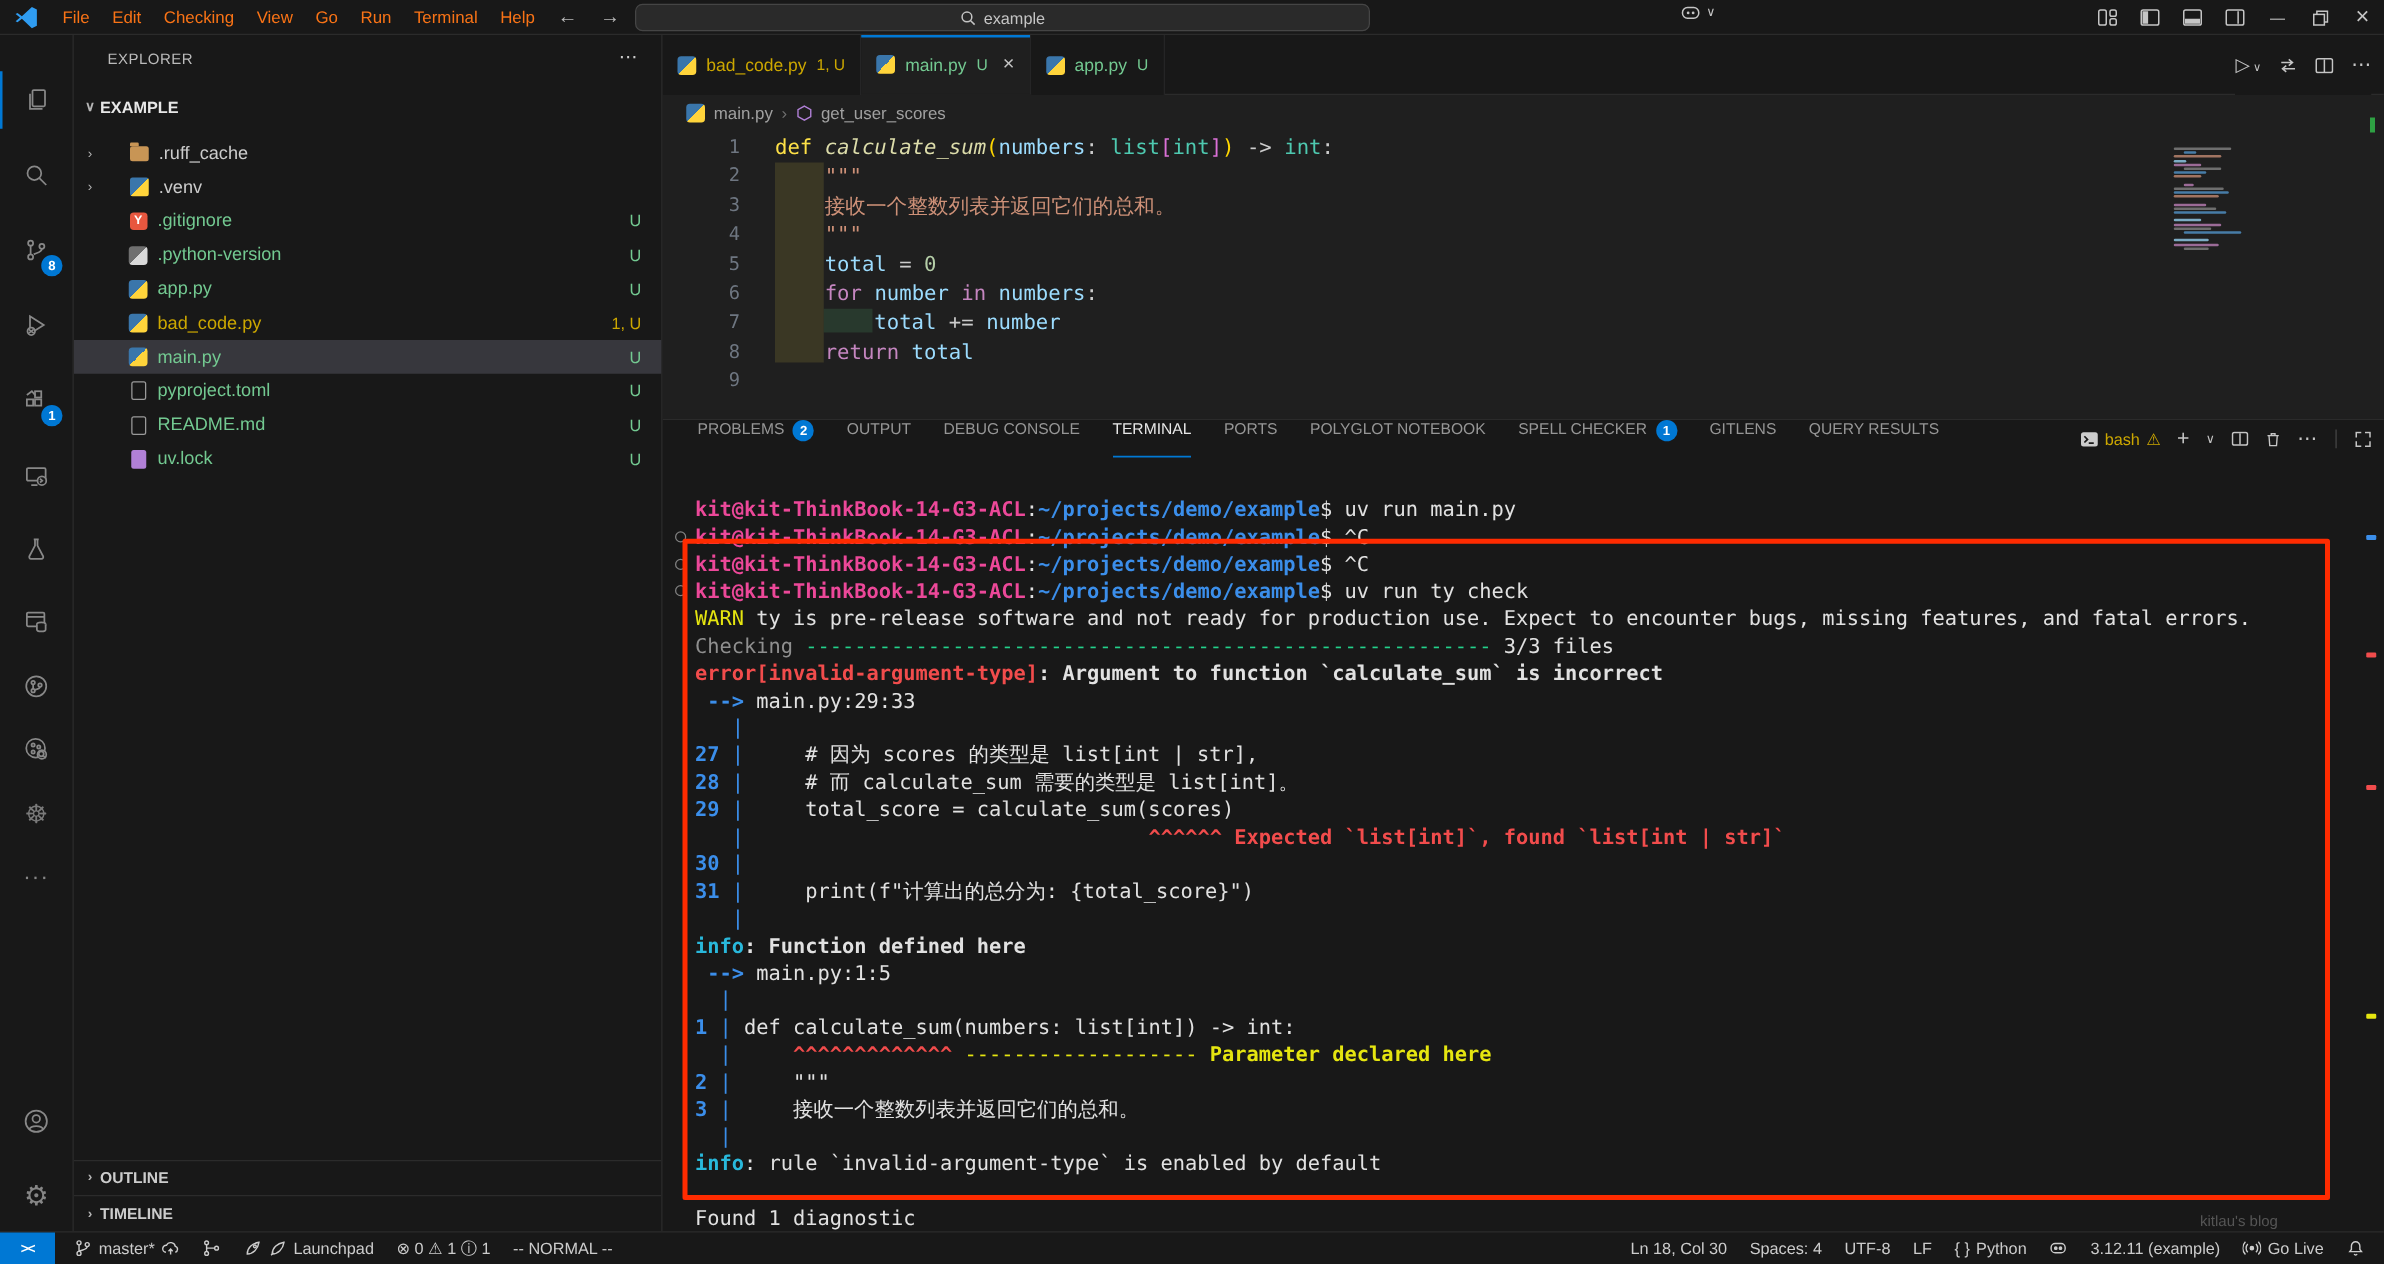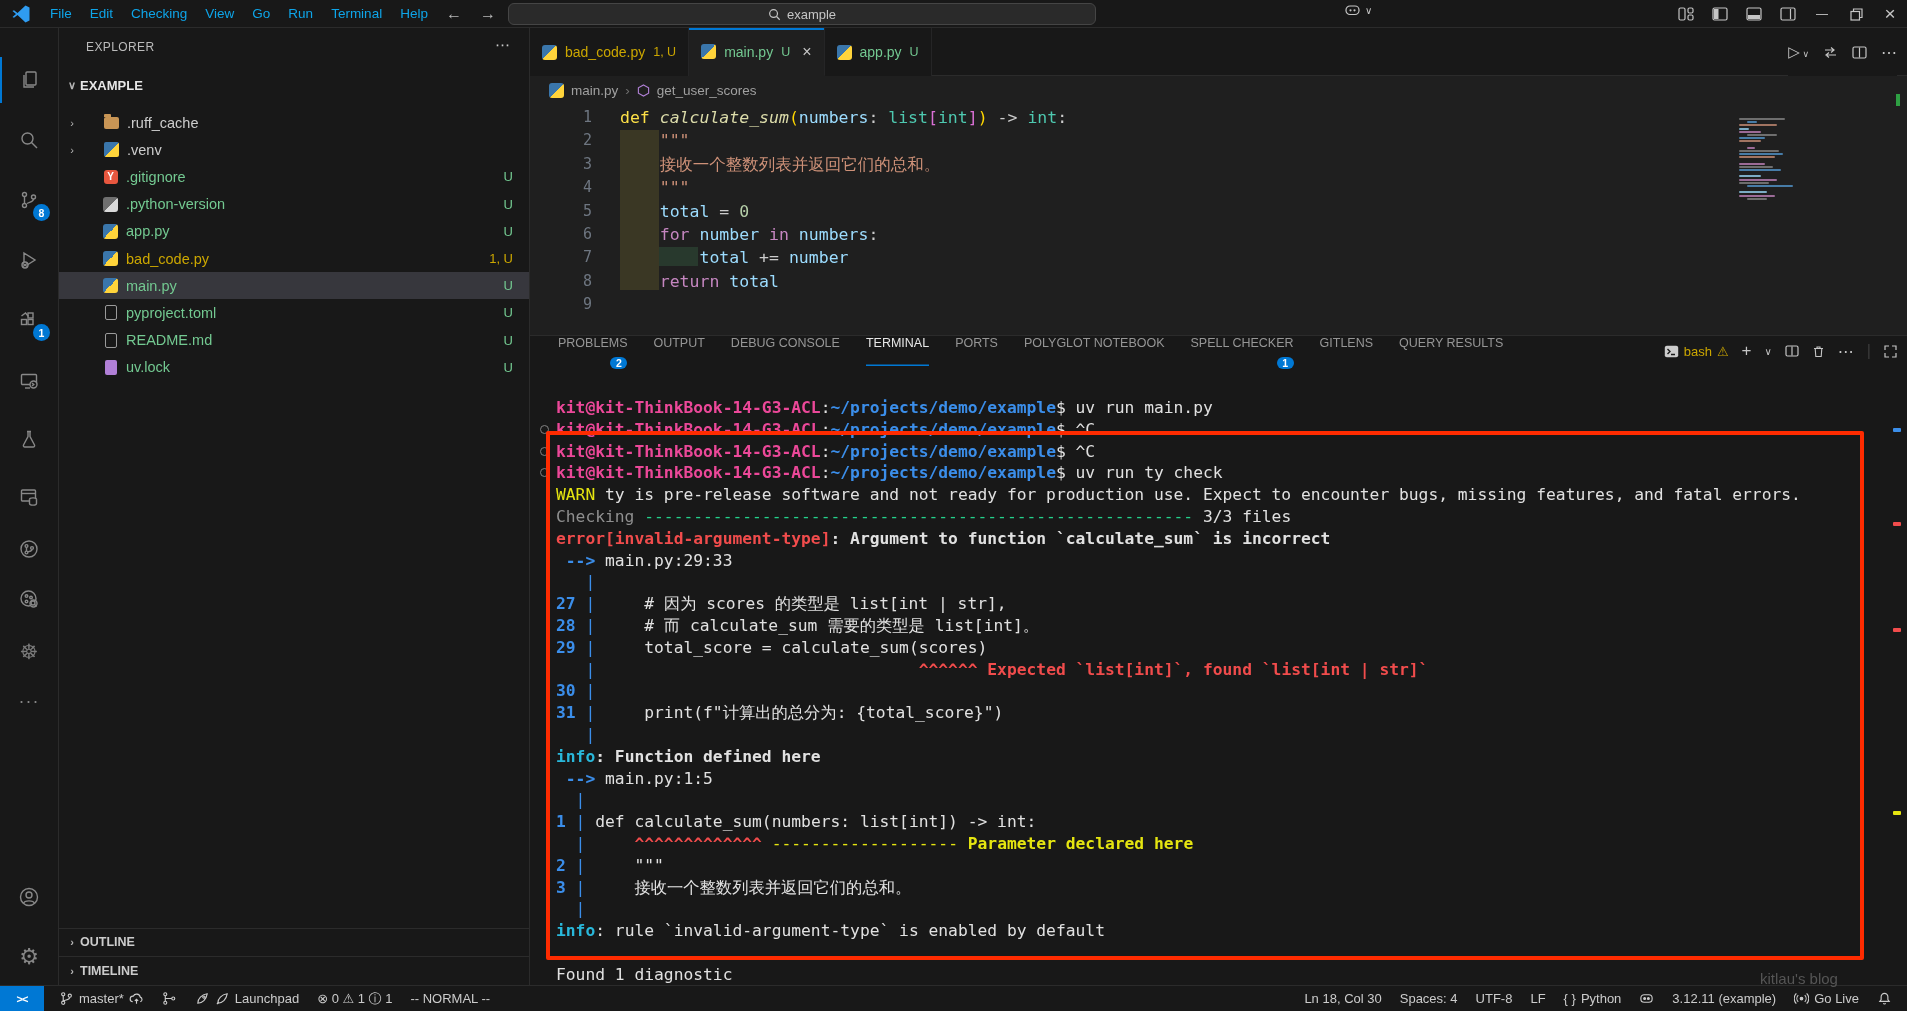"File" .menu-item { color: #0ea5e9 -> #f97316 }
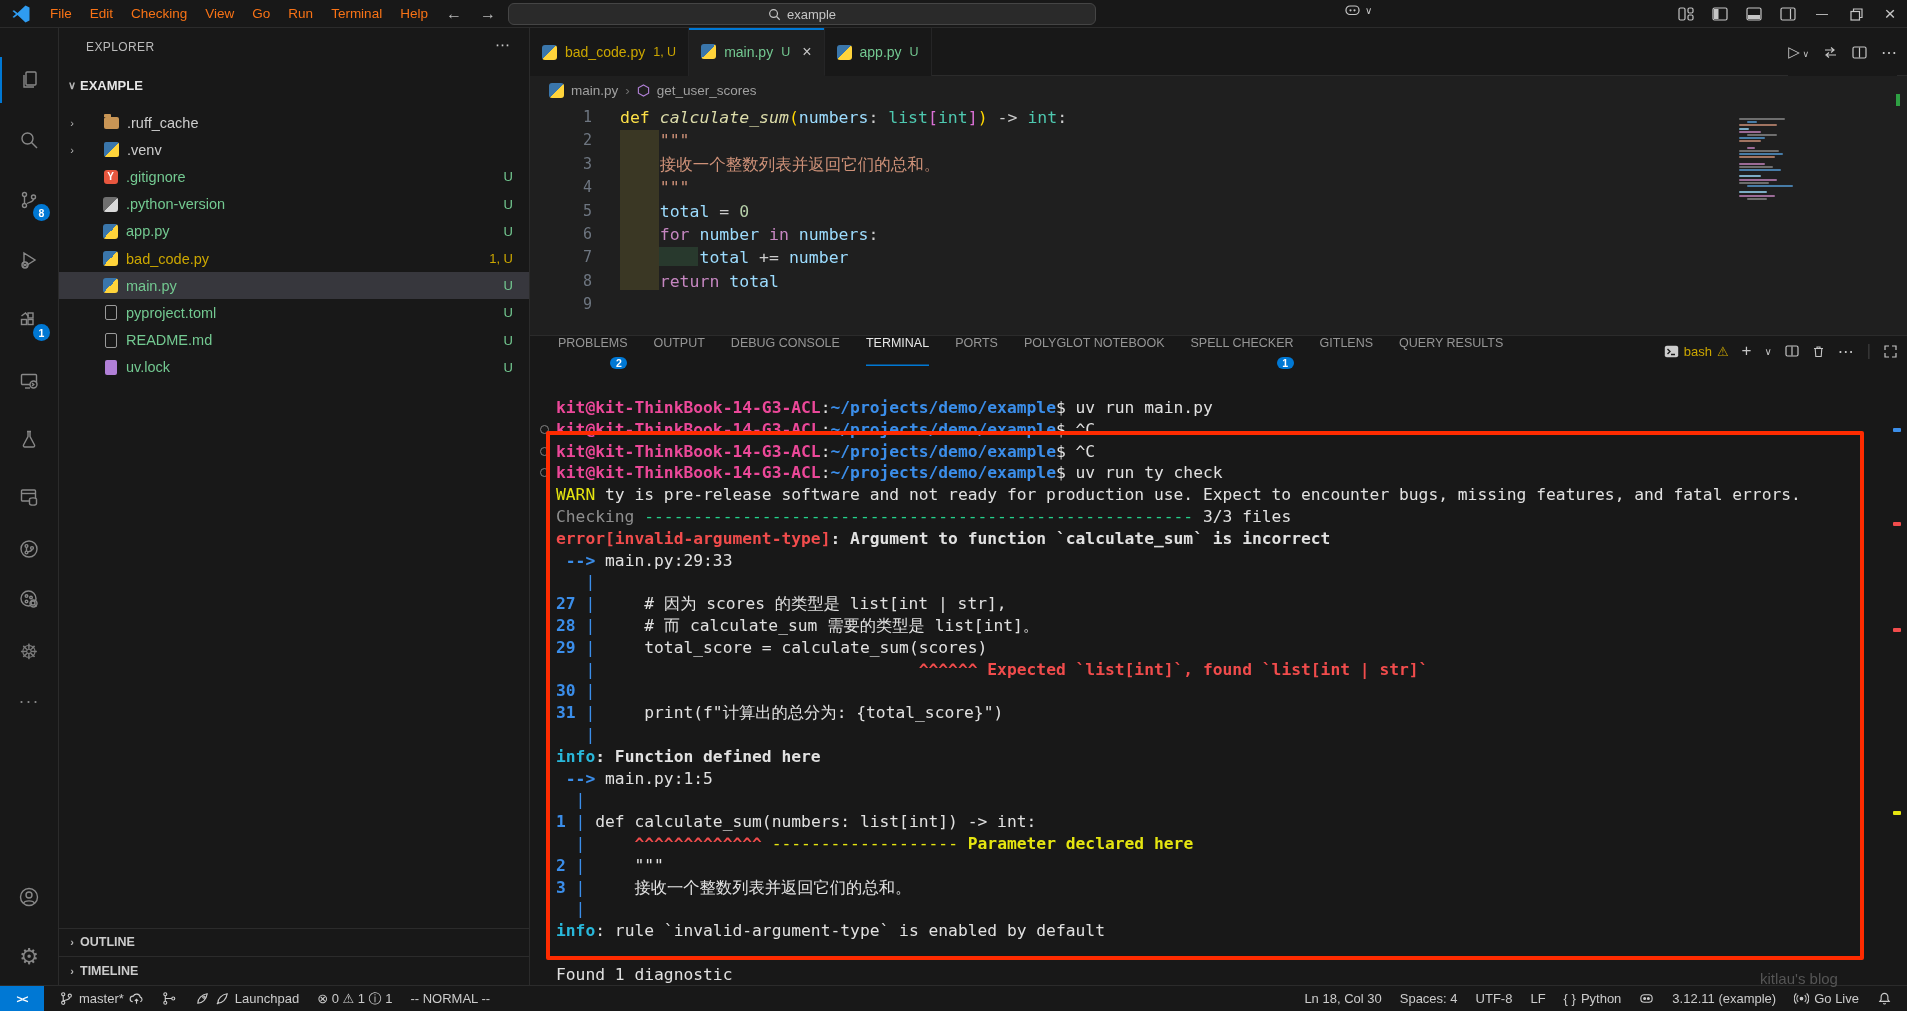"PROBLEMS" .ptab { align-items: flex-end -> flex-start; flex-direction: column -> none }
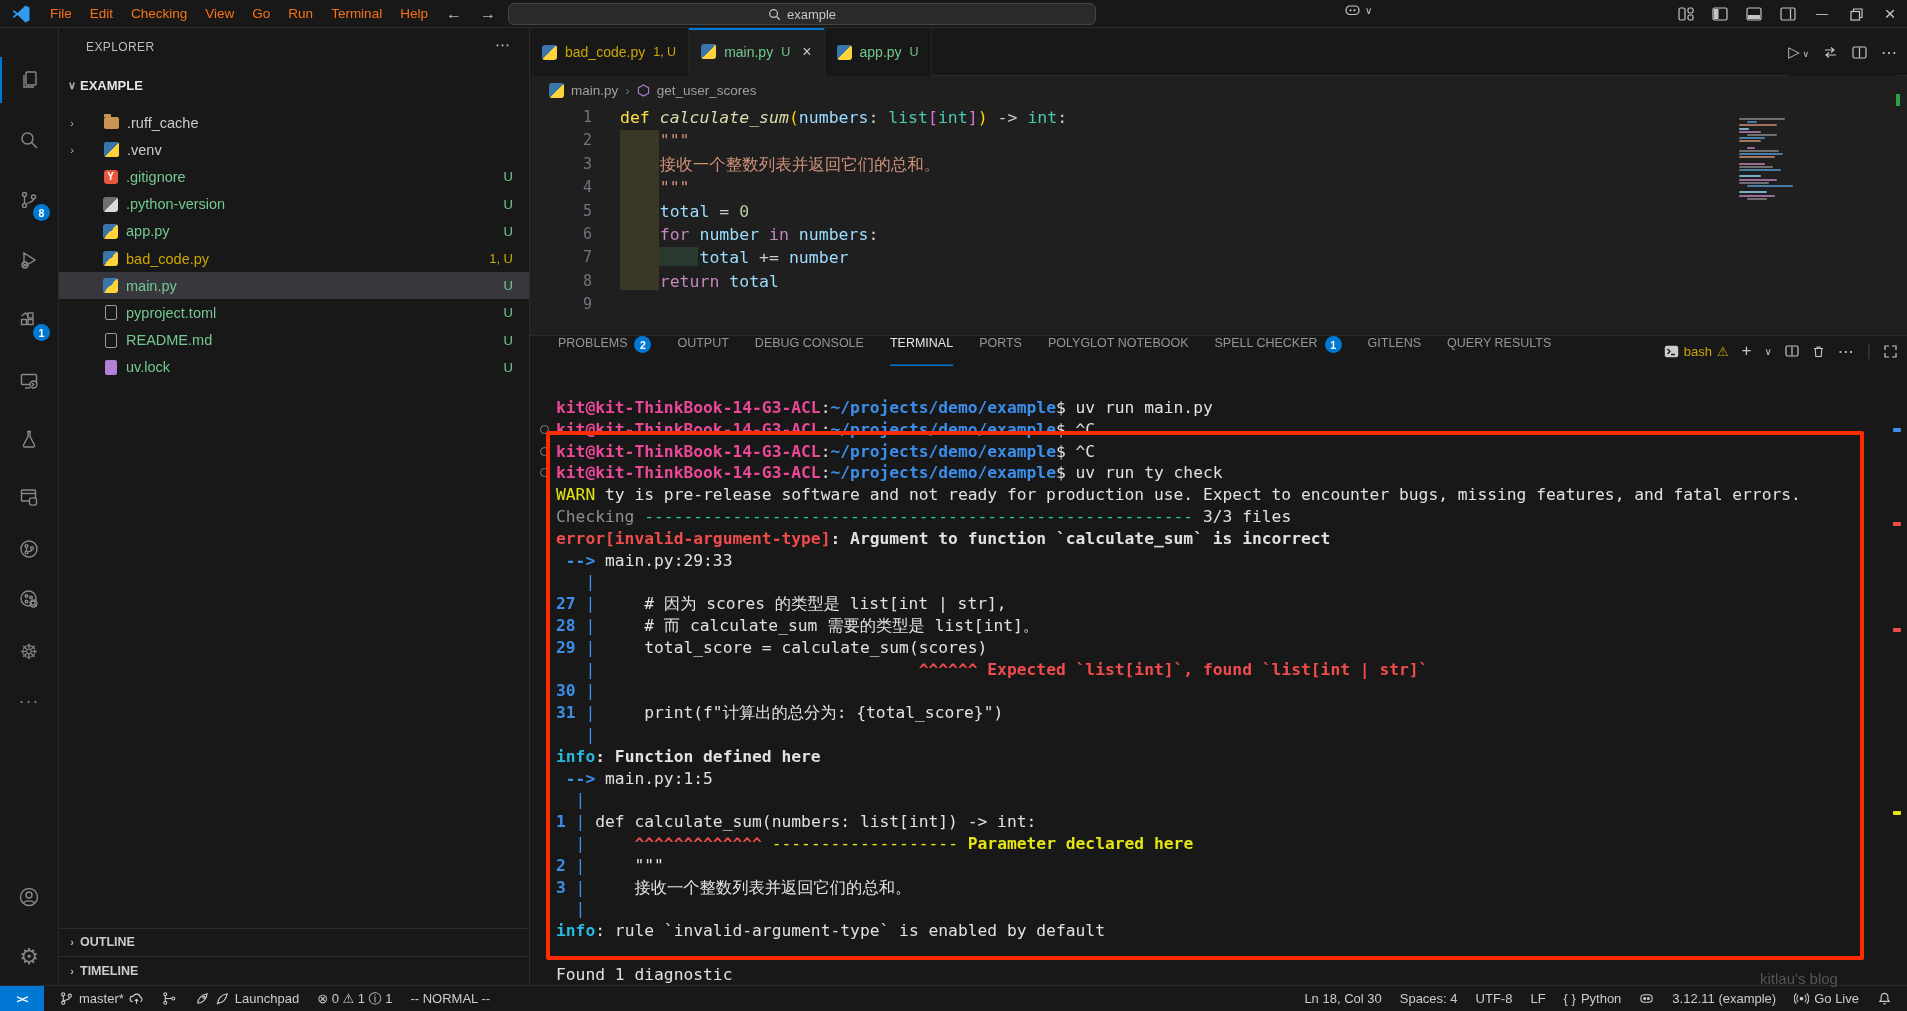"kitlau's blog" #watermark { font-size: 15px -> 12px }
